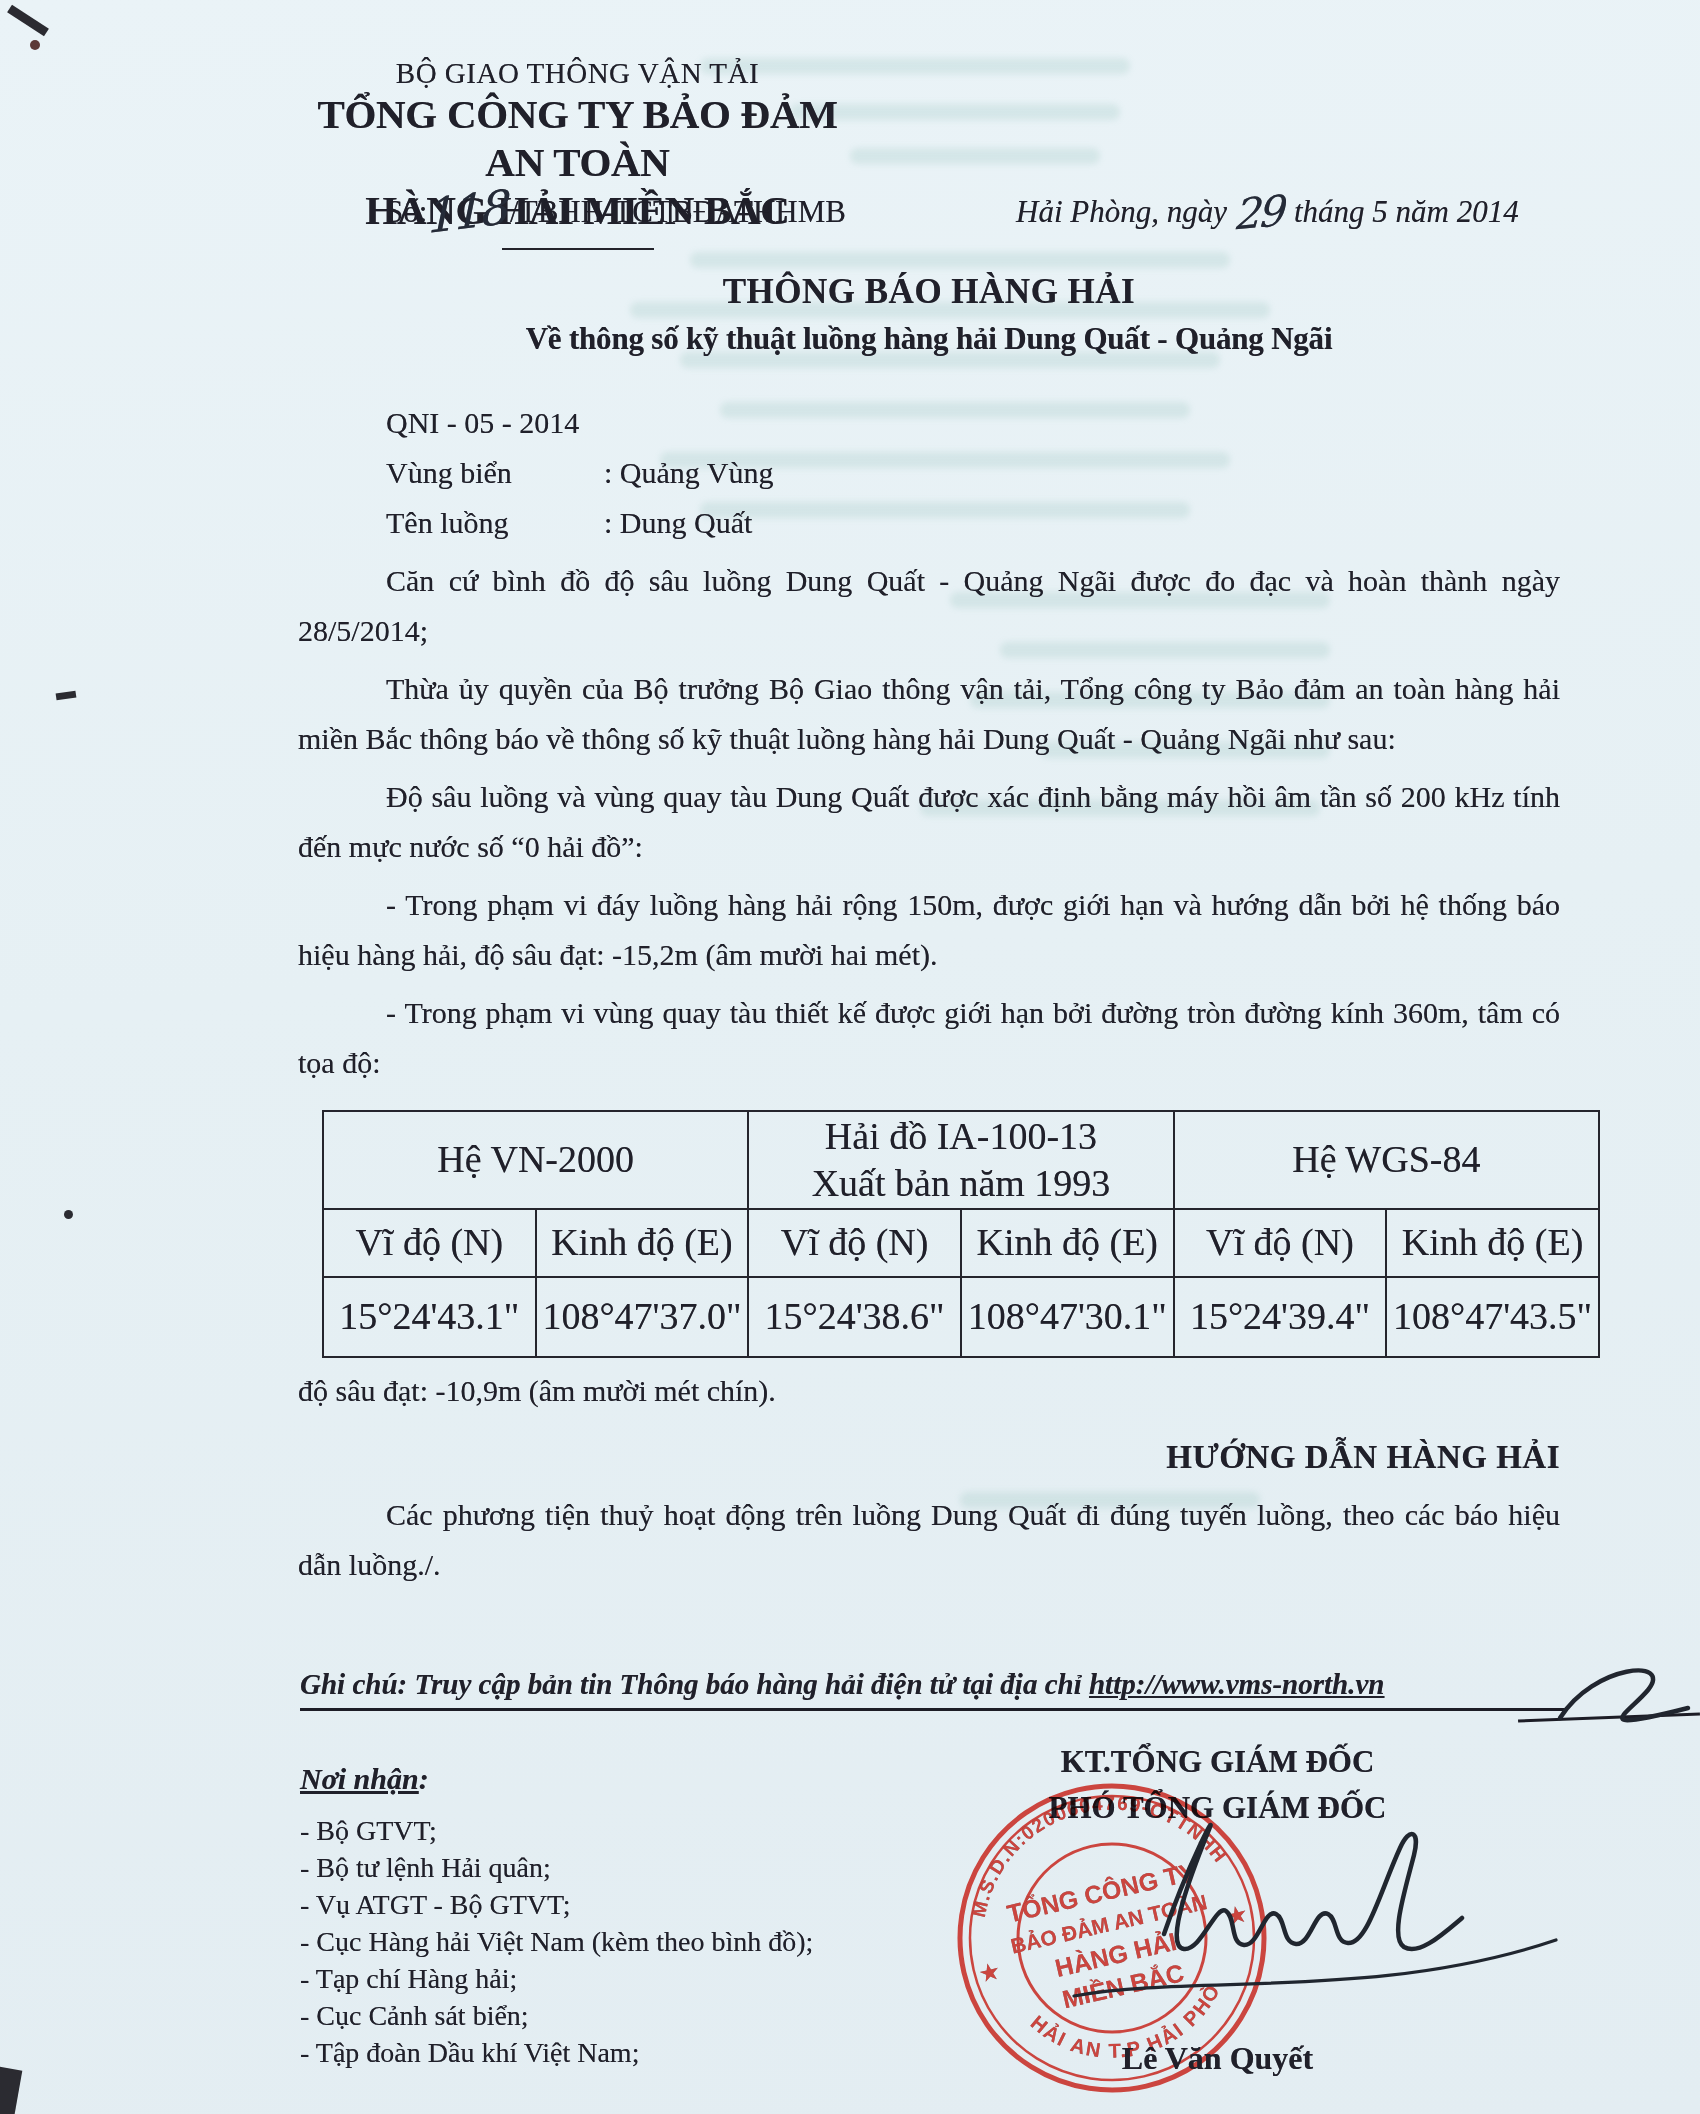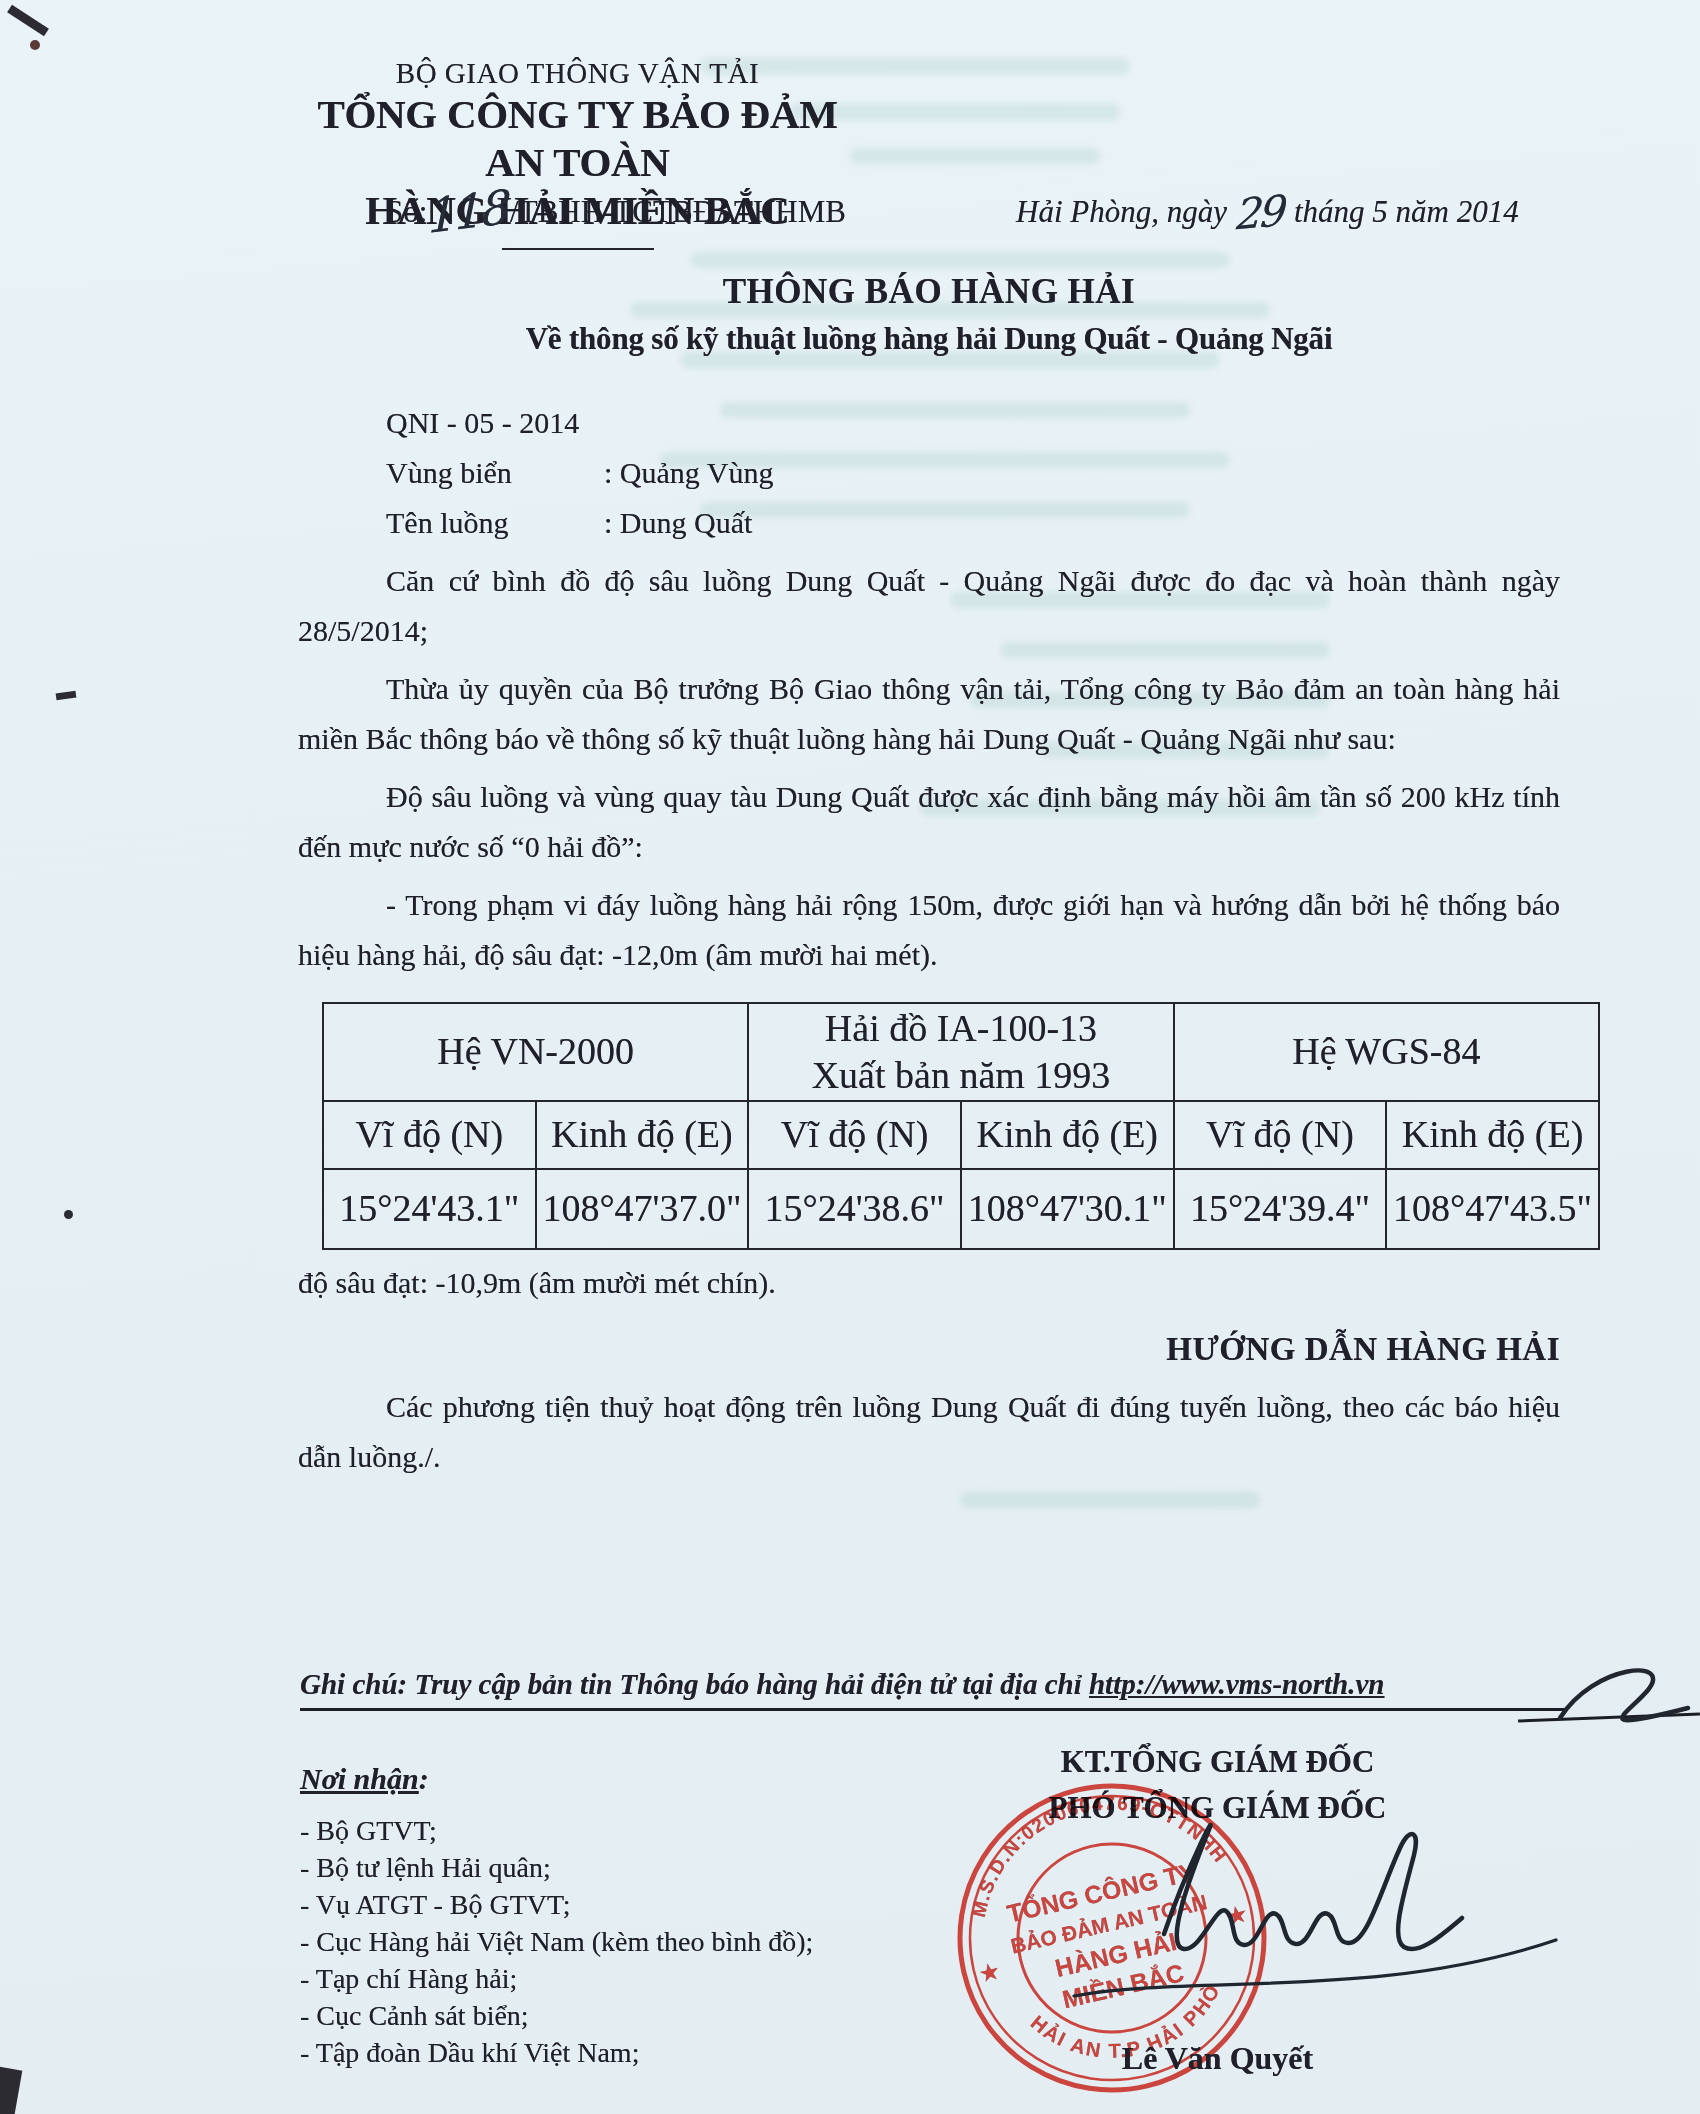"- Trong phạm vi đáy" p { text: -12,0m -> -15,2m }
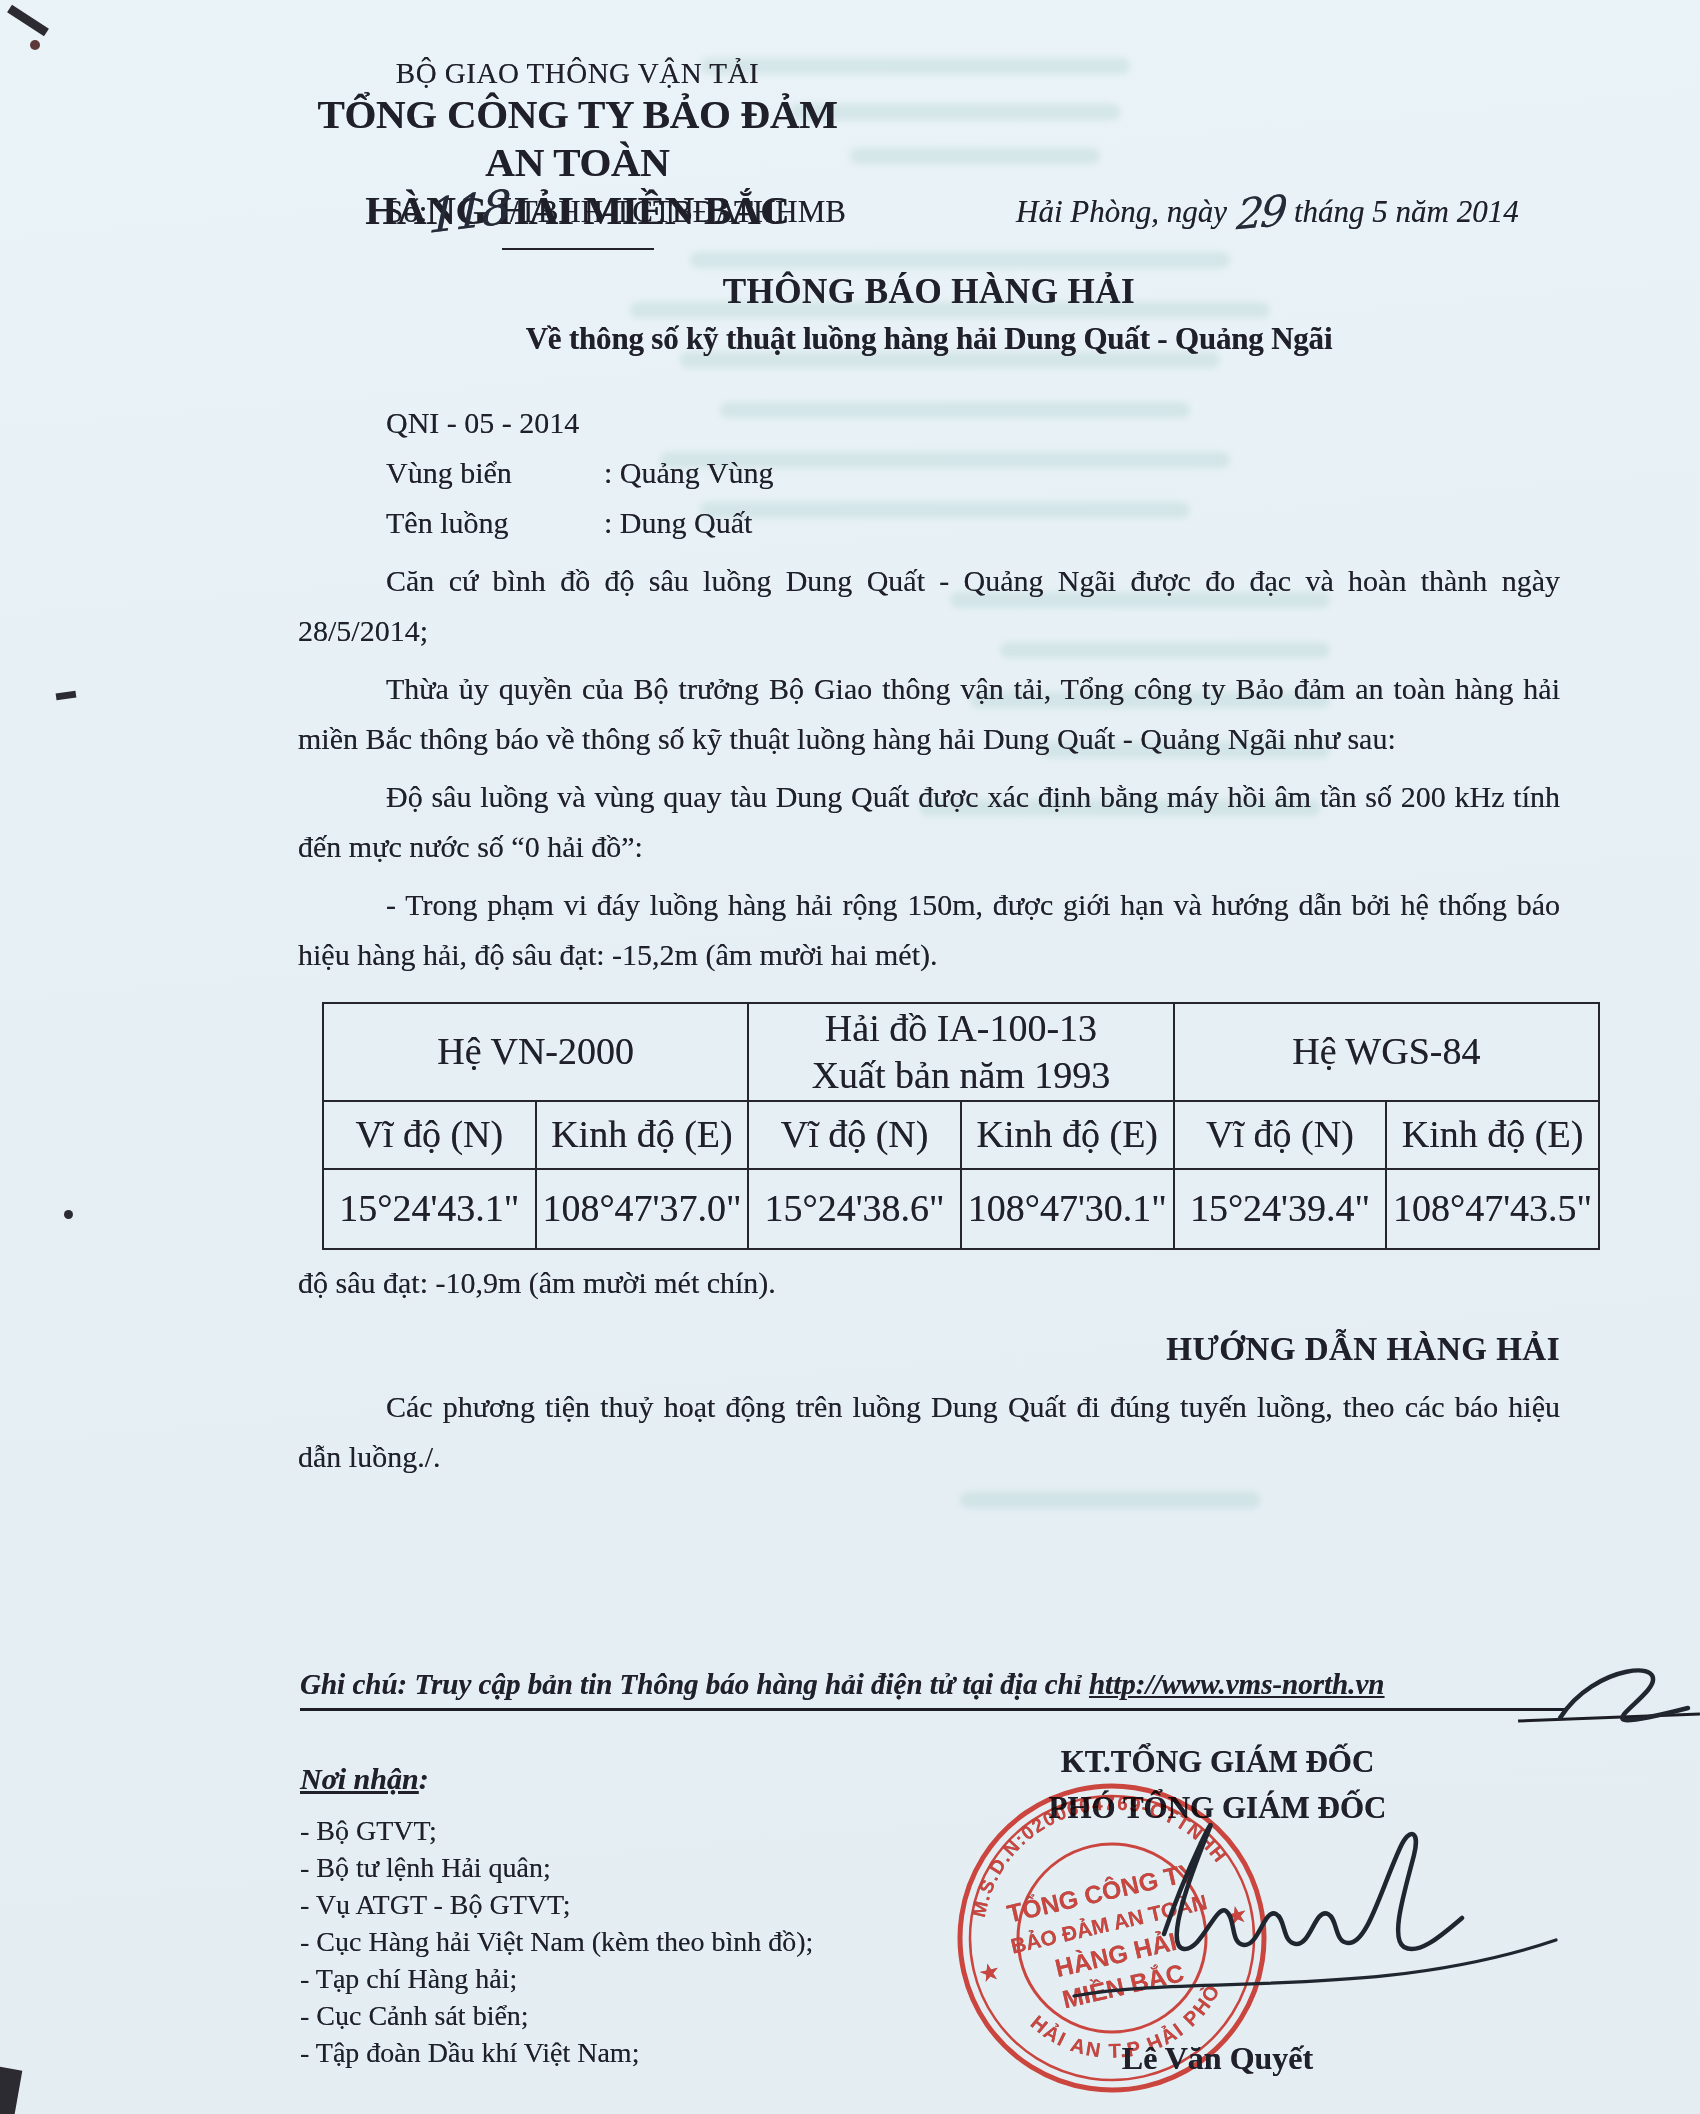"- Trong phạm vi vùng" p { html: none -> <p>- Trong phạm vi vùng quay tàu thiết kế được giới hạn bởi đường tròn đường kính 360m, tâm có tọa độ:</p> }
